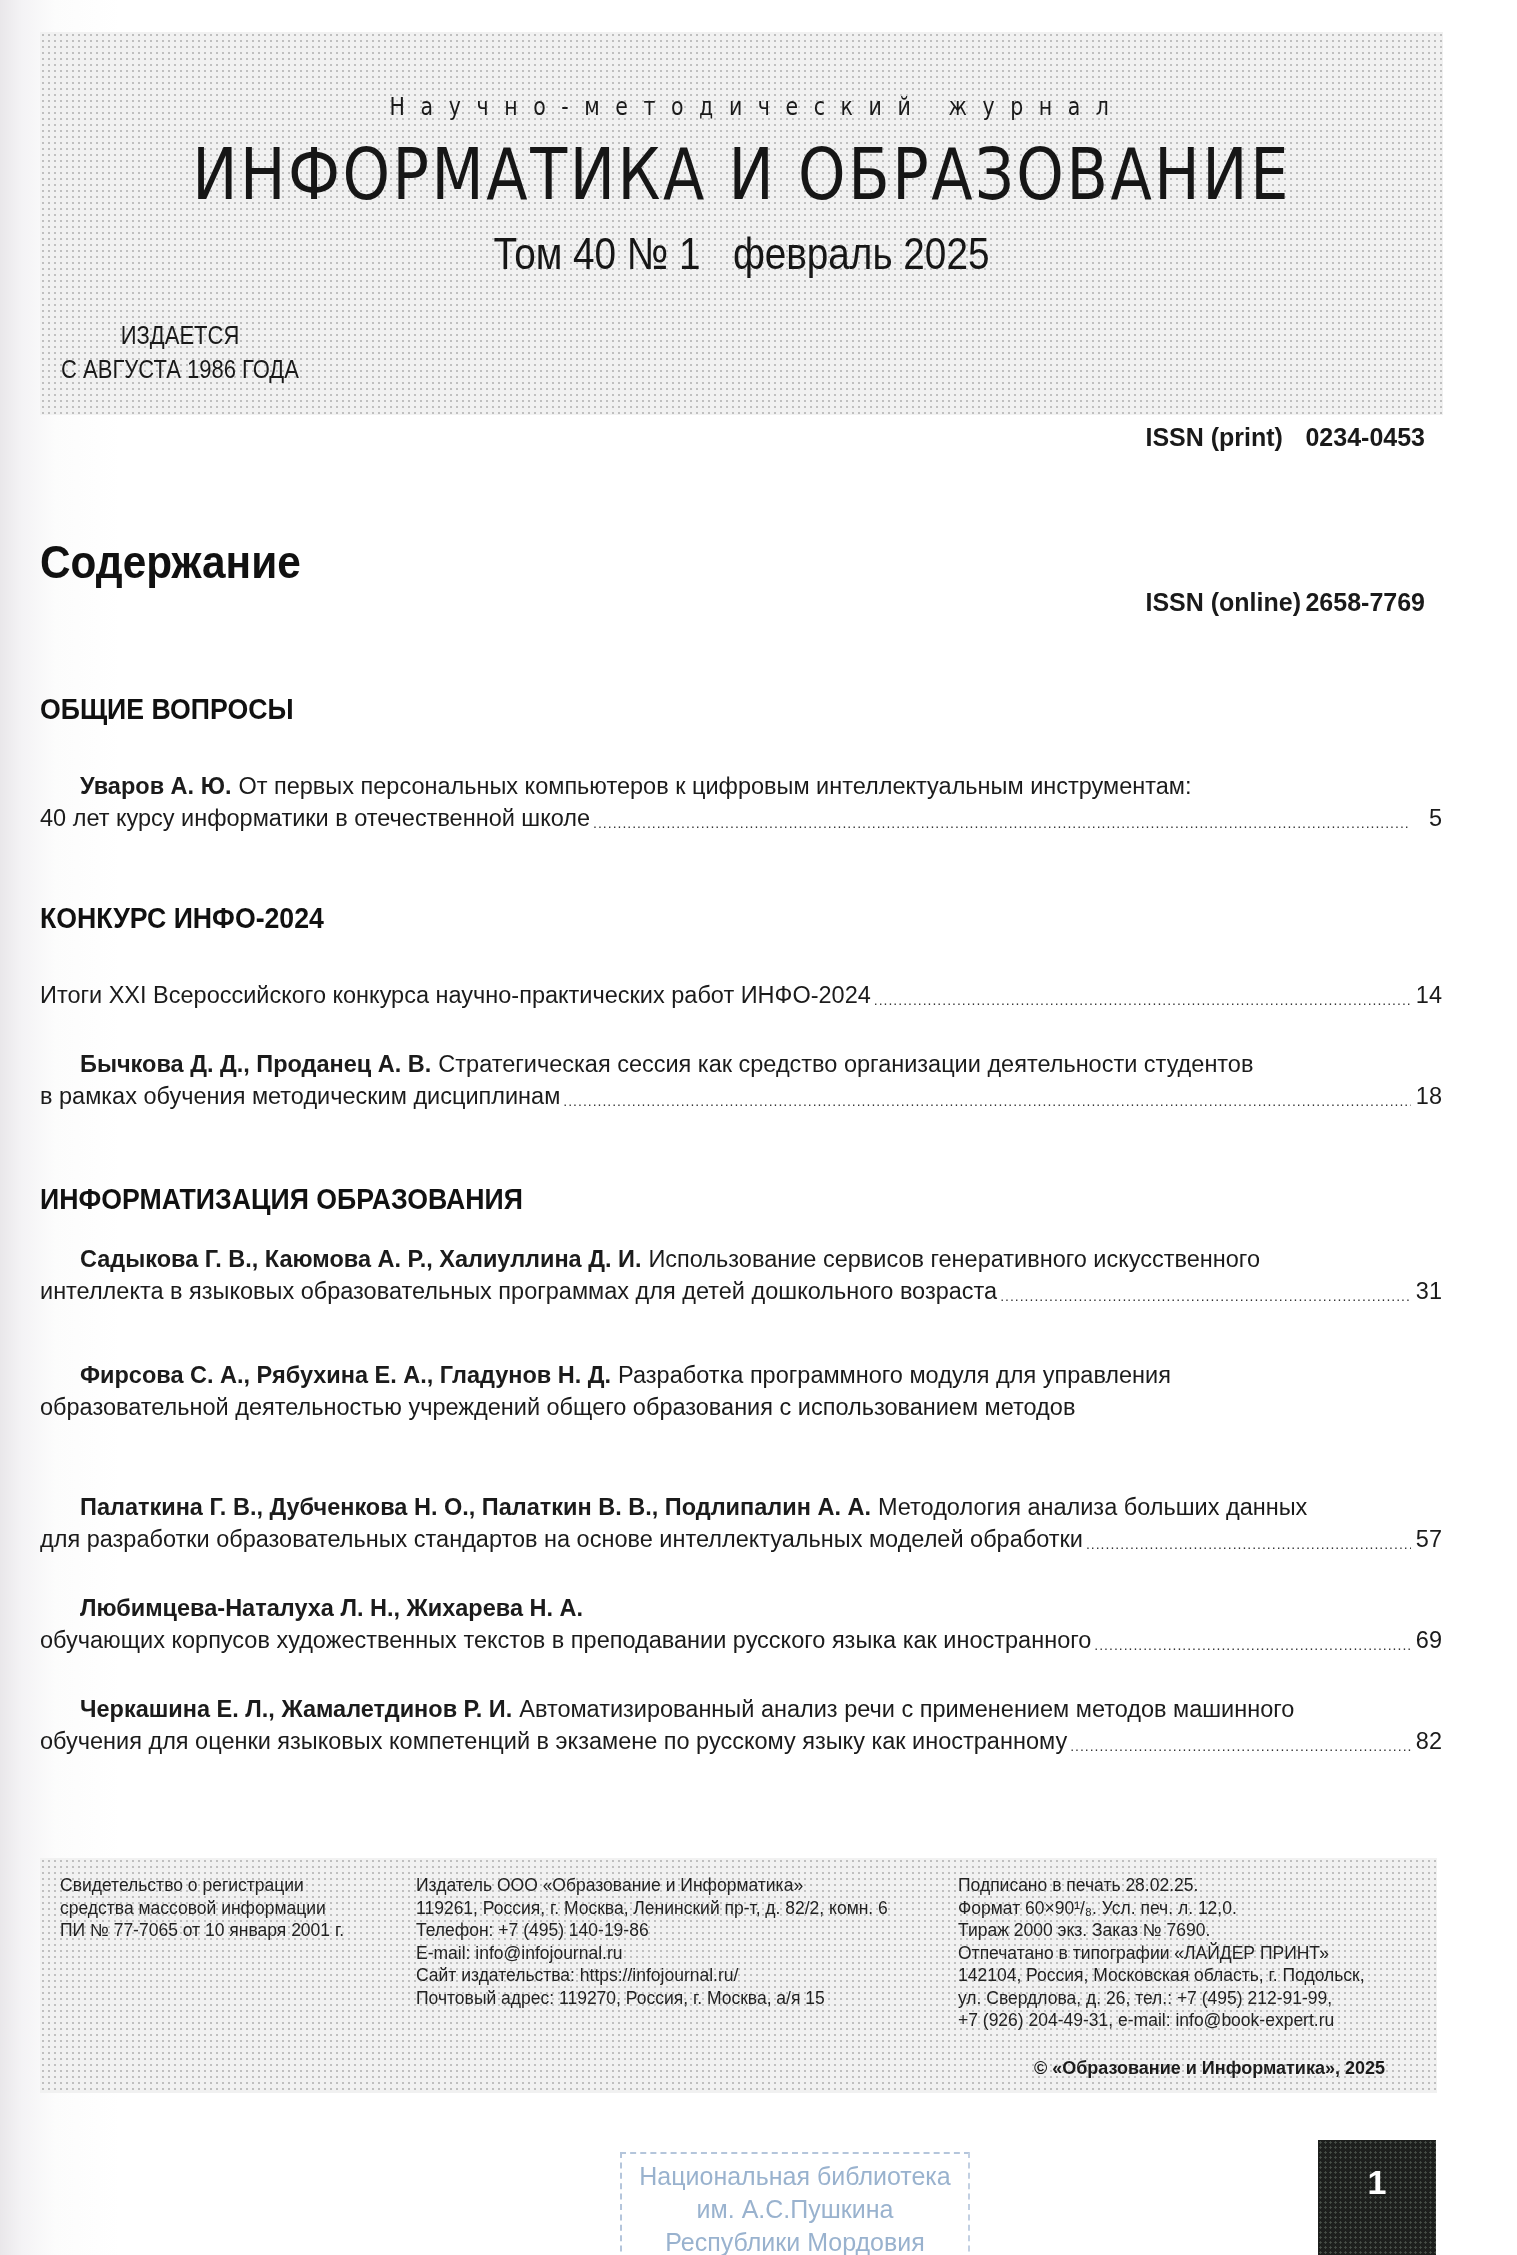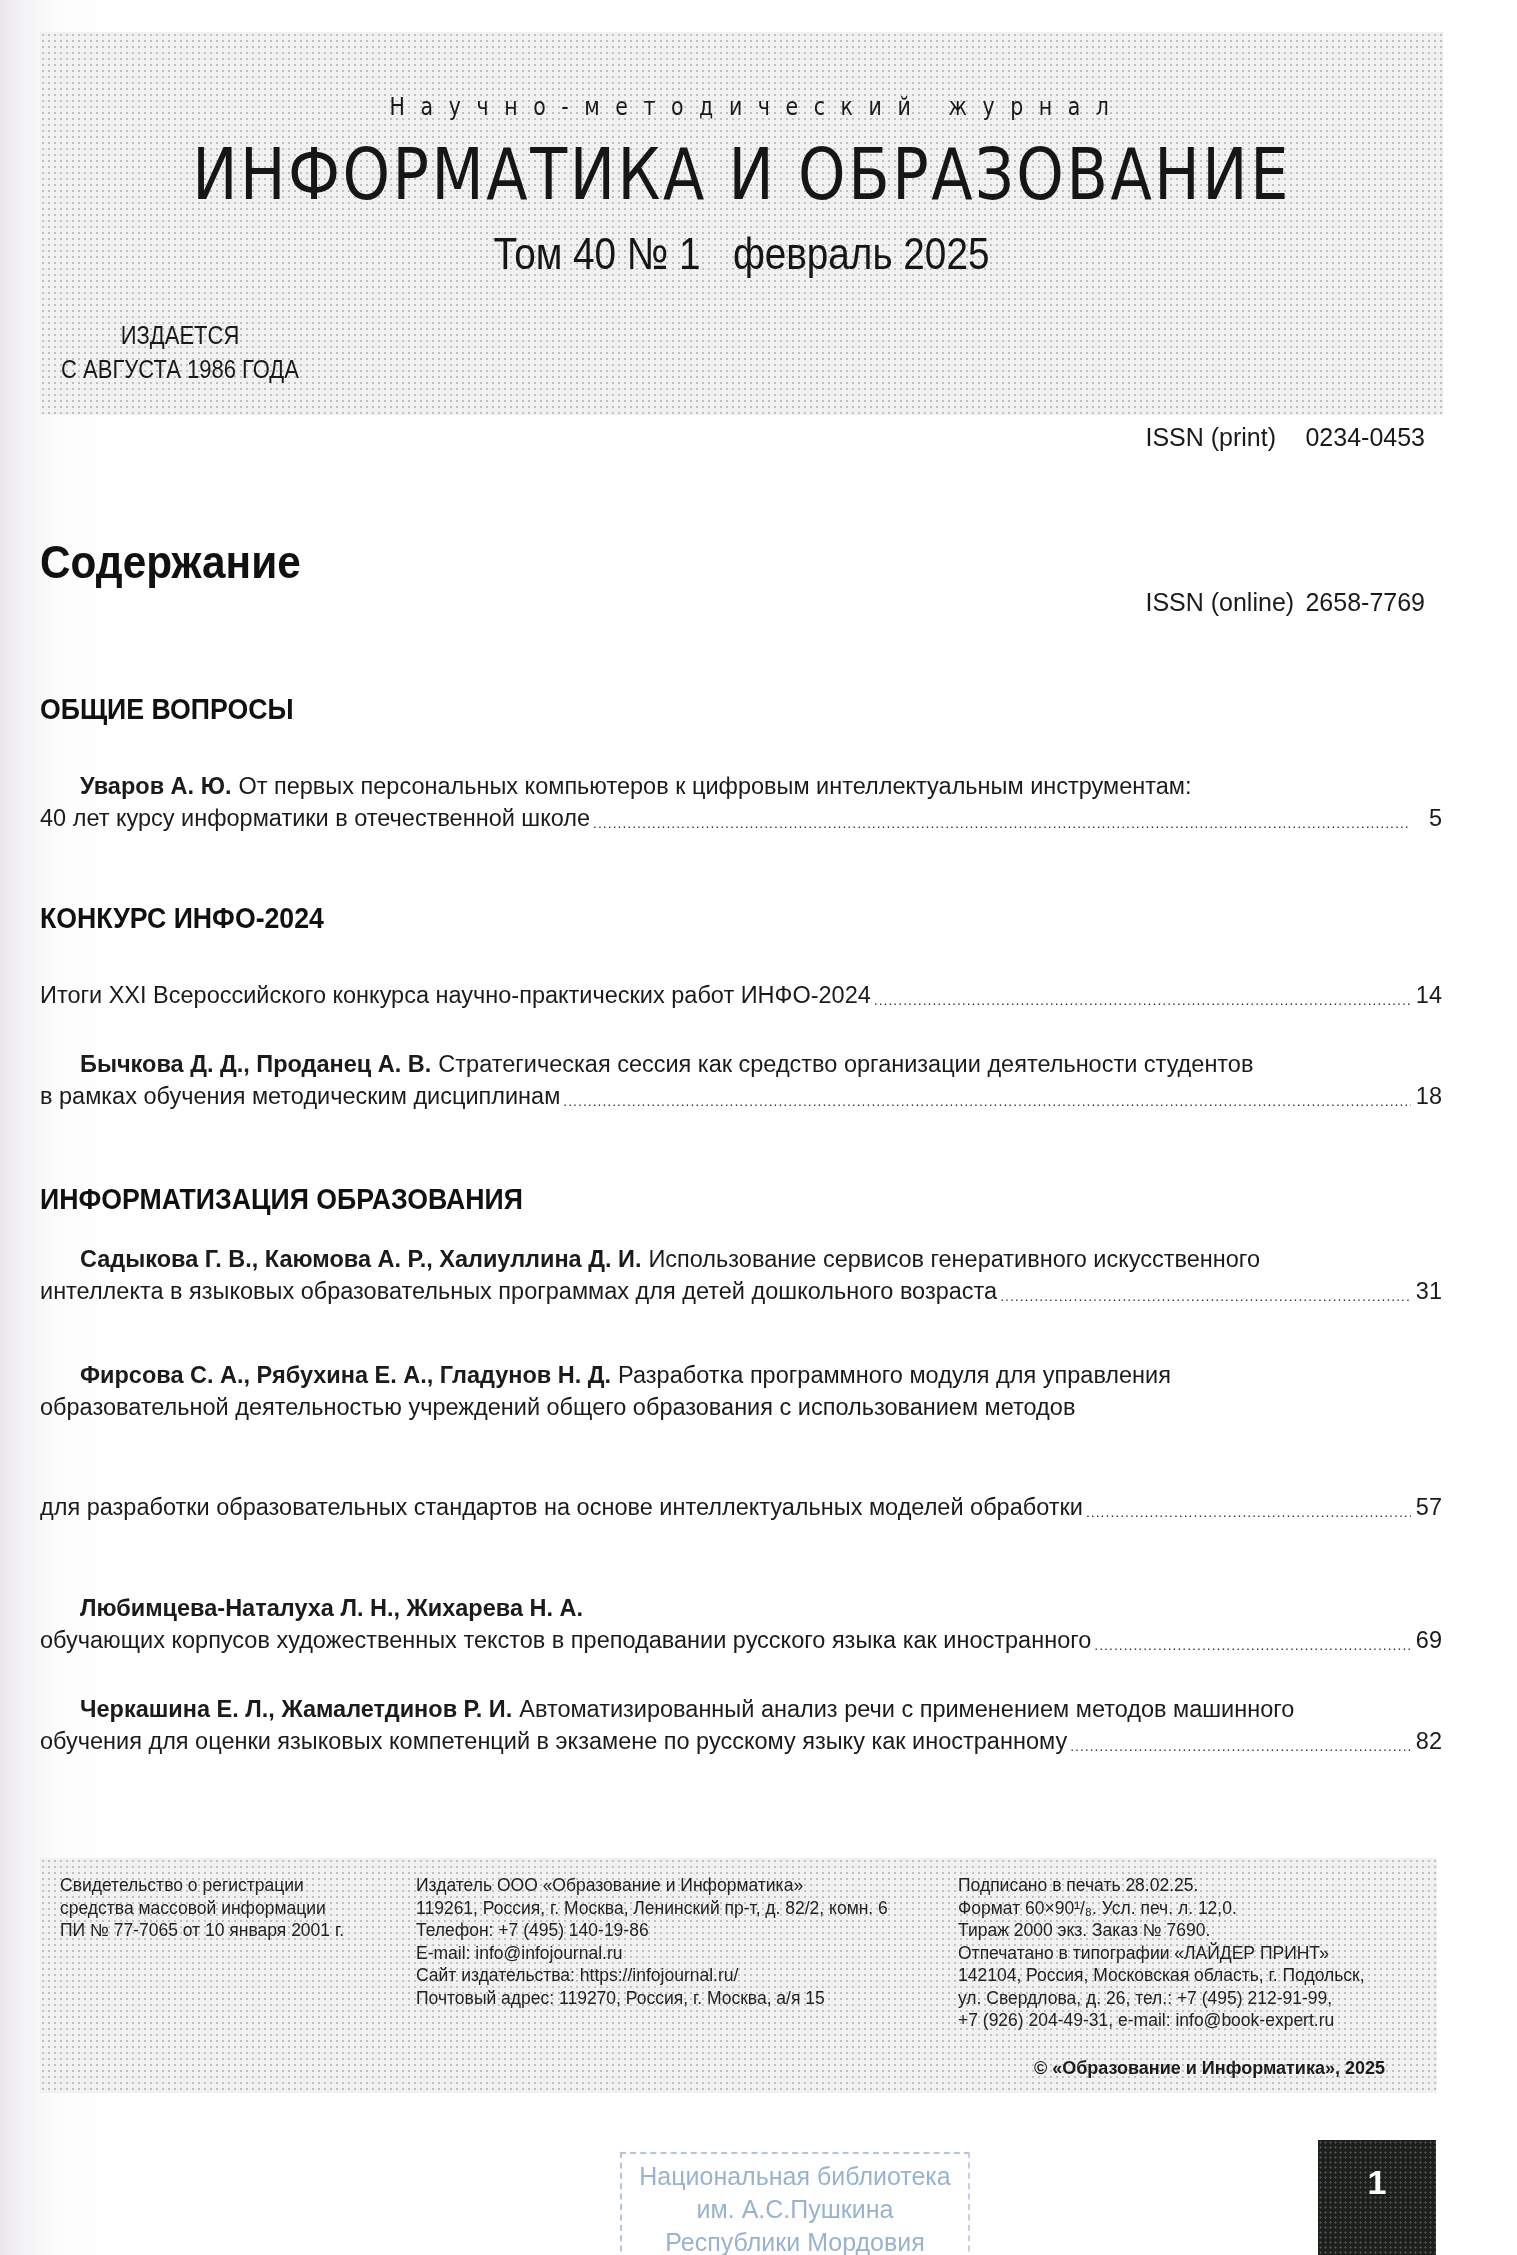"ISSN (print) 0234-0453" .masthead .issn { font-weight: none -> bold }
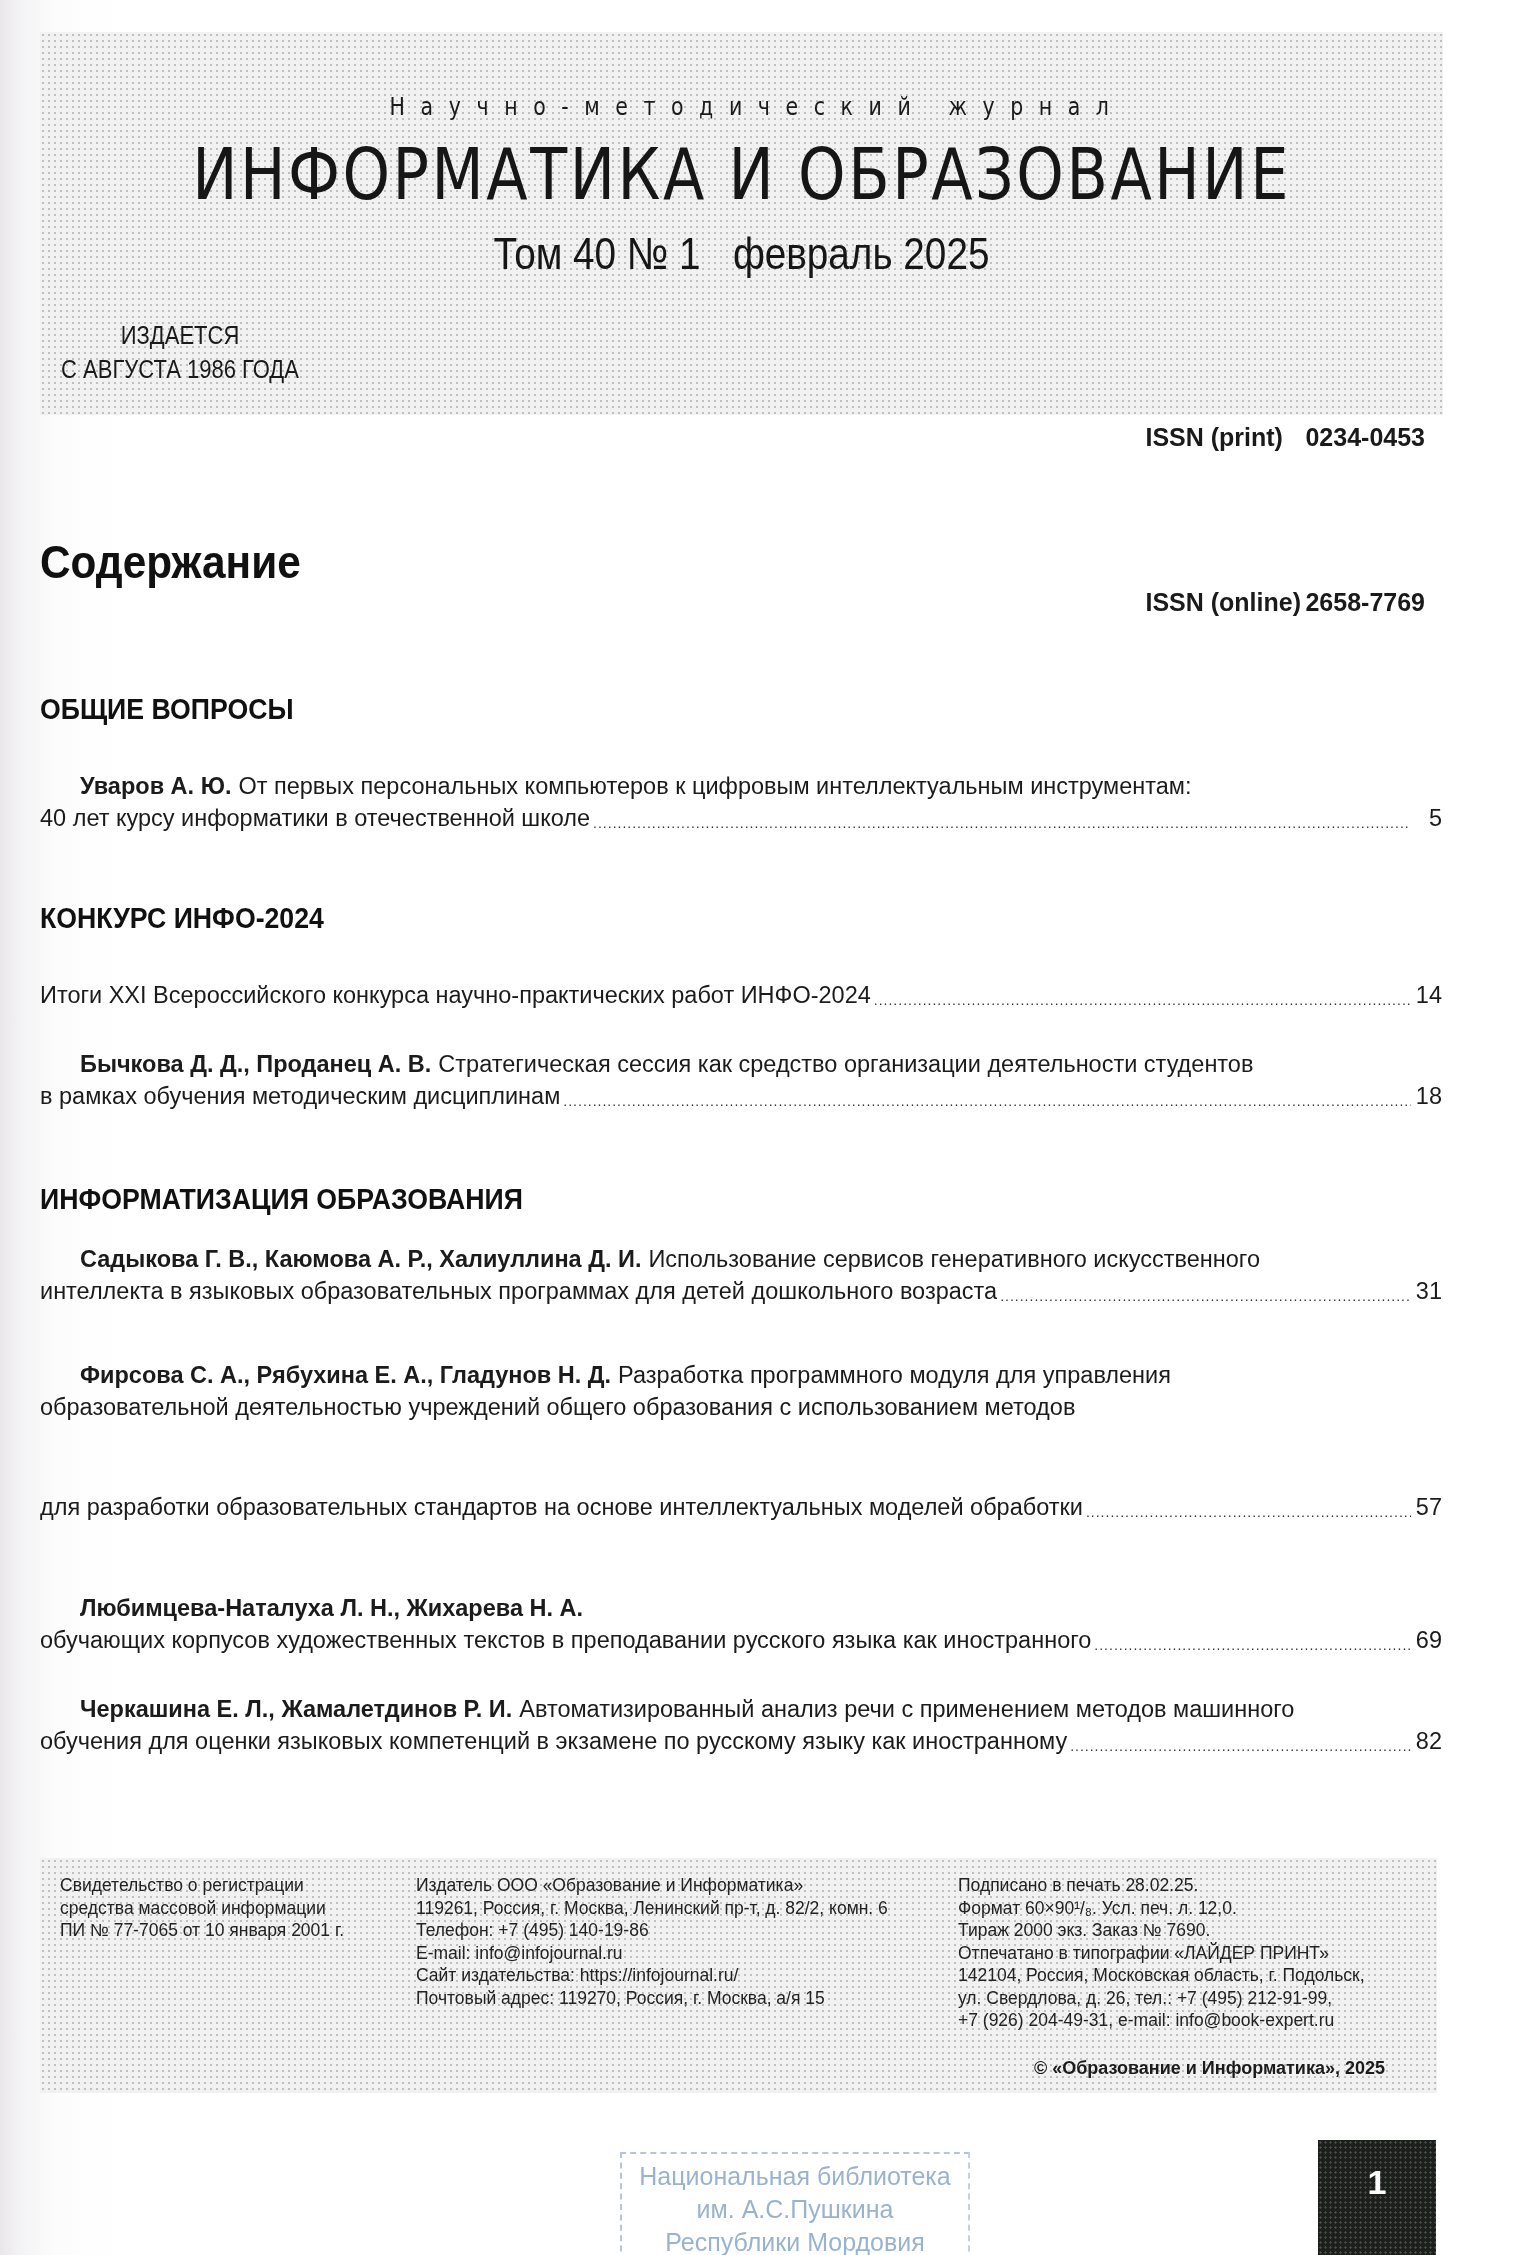"Палаткина Г. В., Дубченкова Н." div.line { html: none -> <div> <span>Палаткина Г. В., Дубченкова Н. О., Палаткин В. В., Подлипалин А. А.</span> <span>Методология анализа больших данных</span> </div> }
